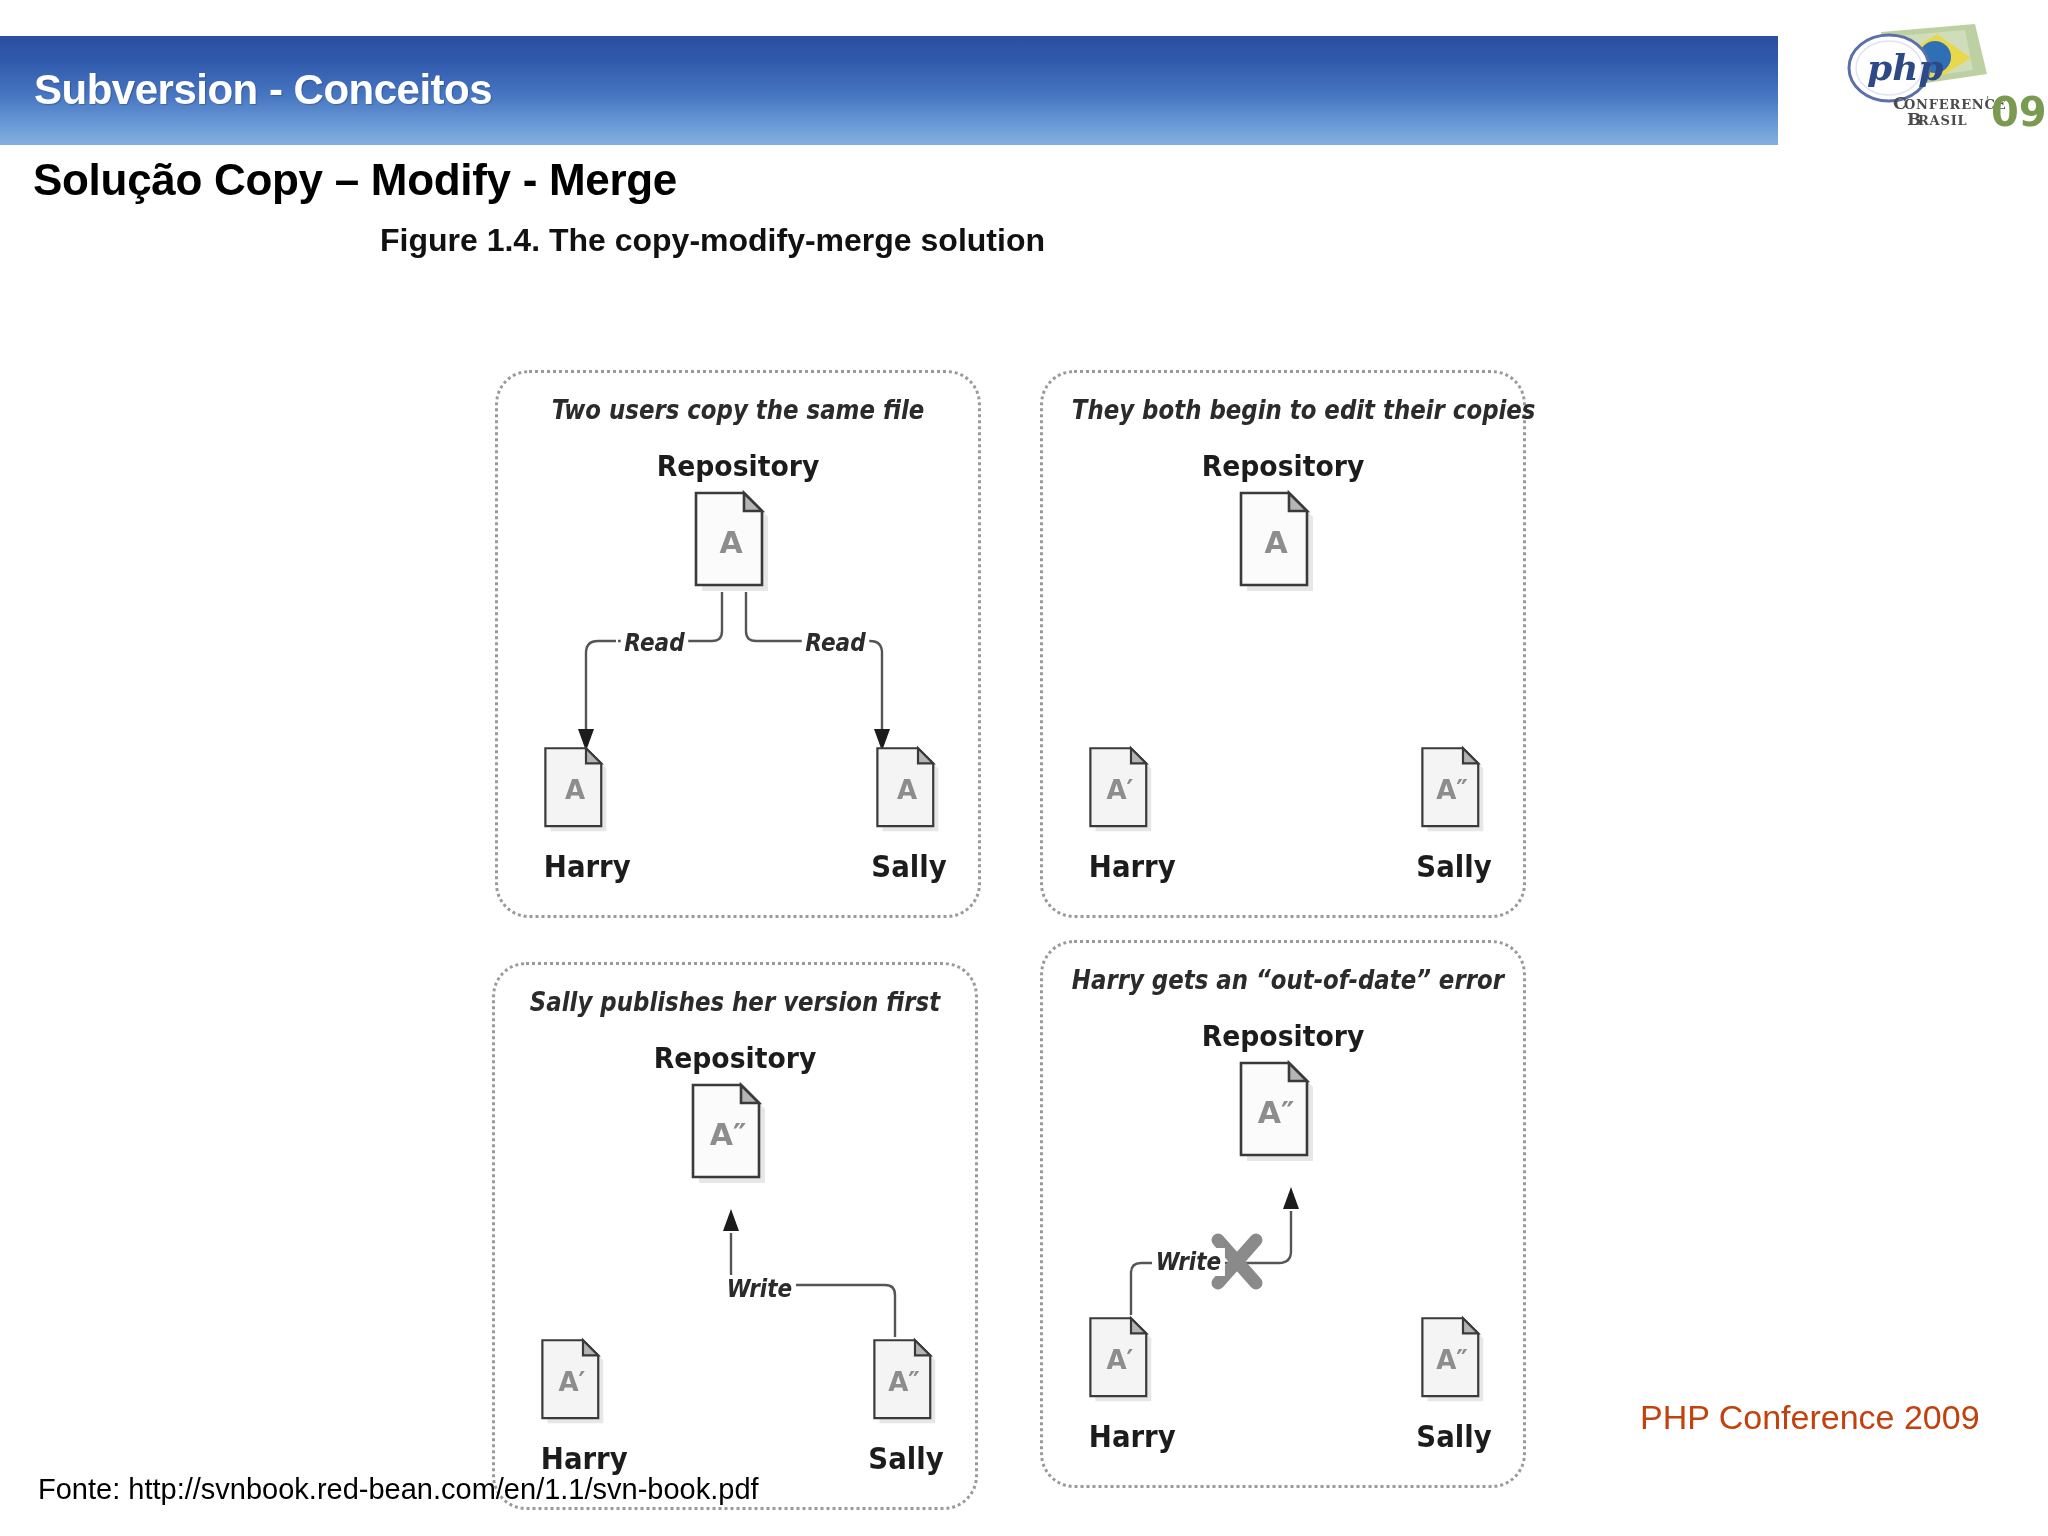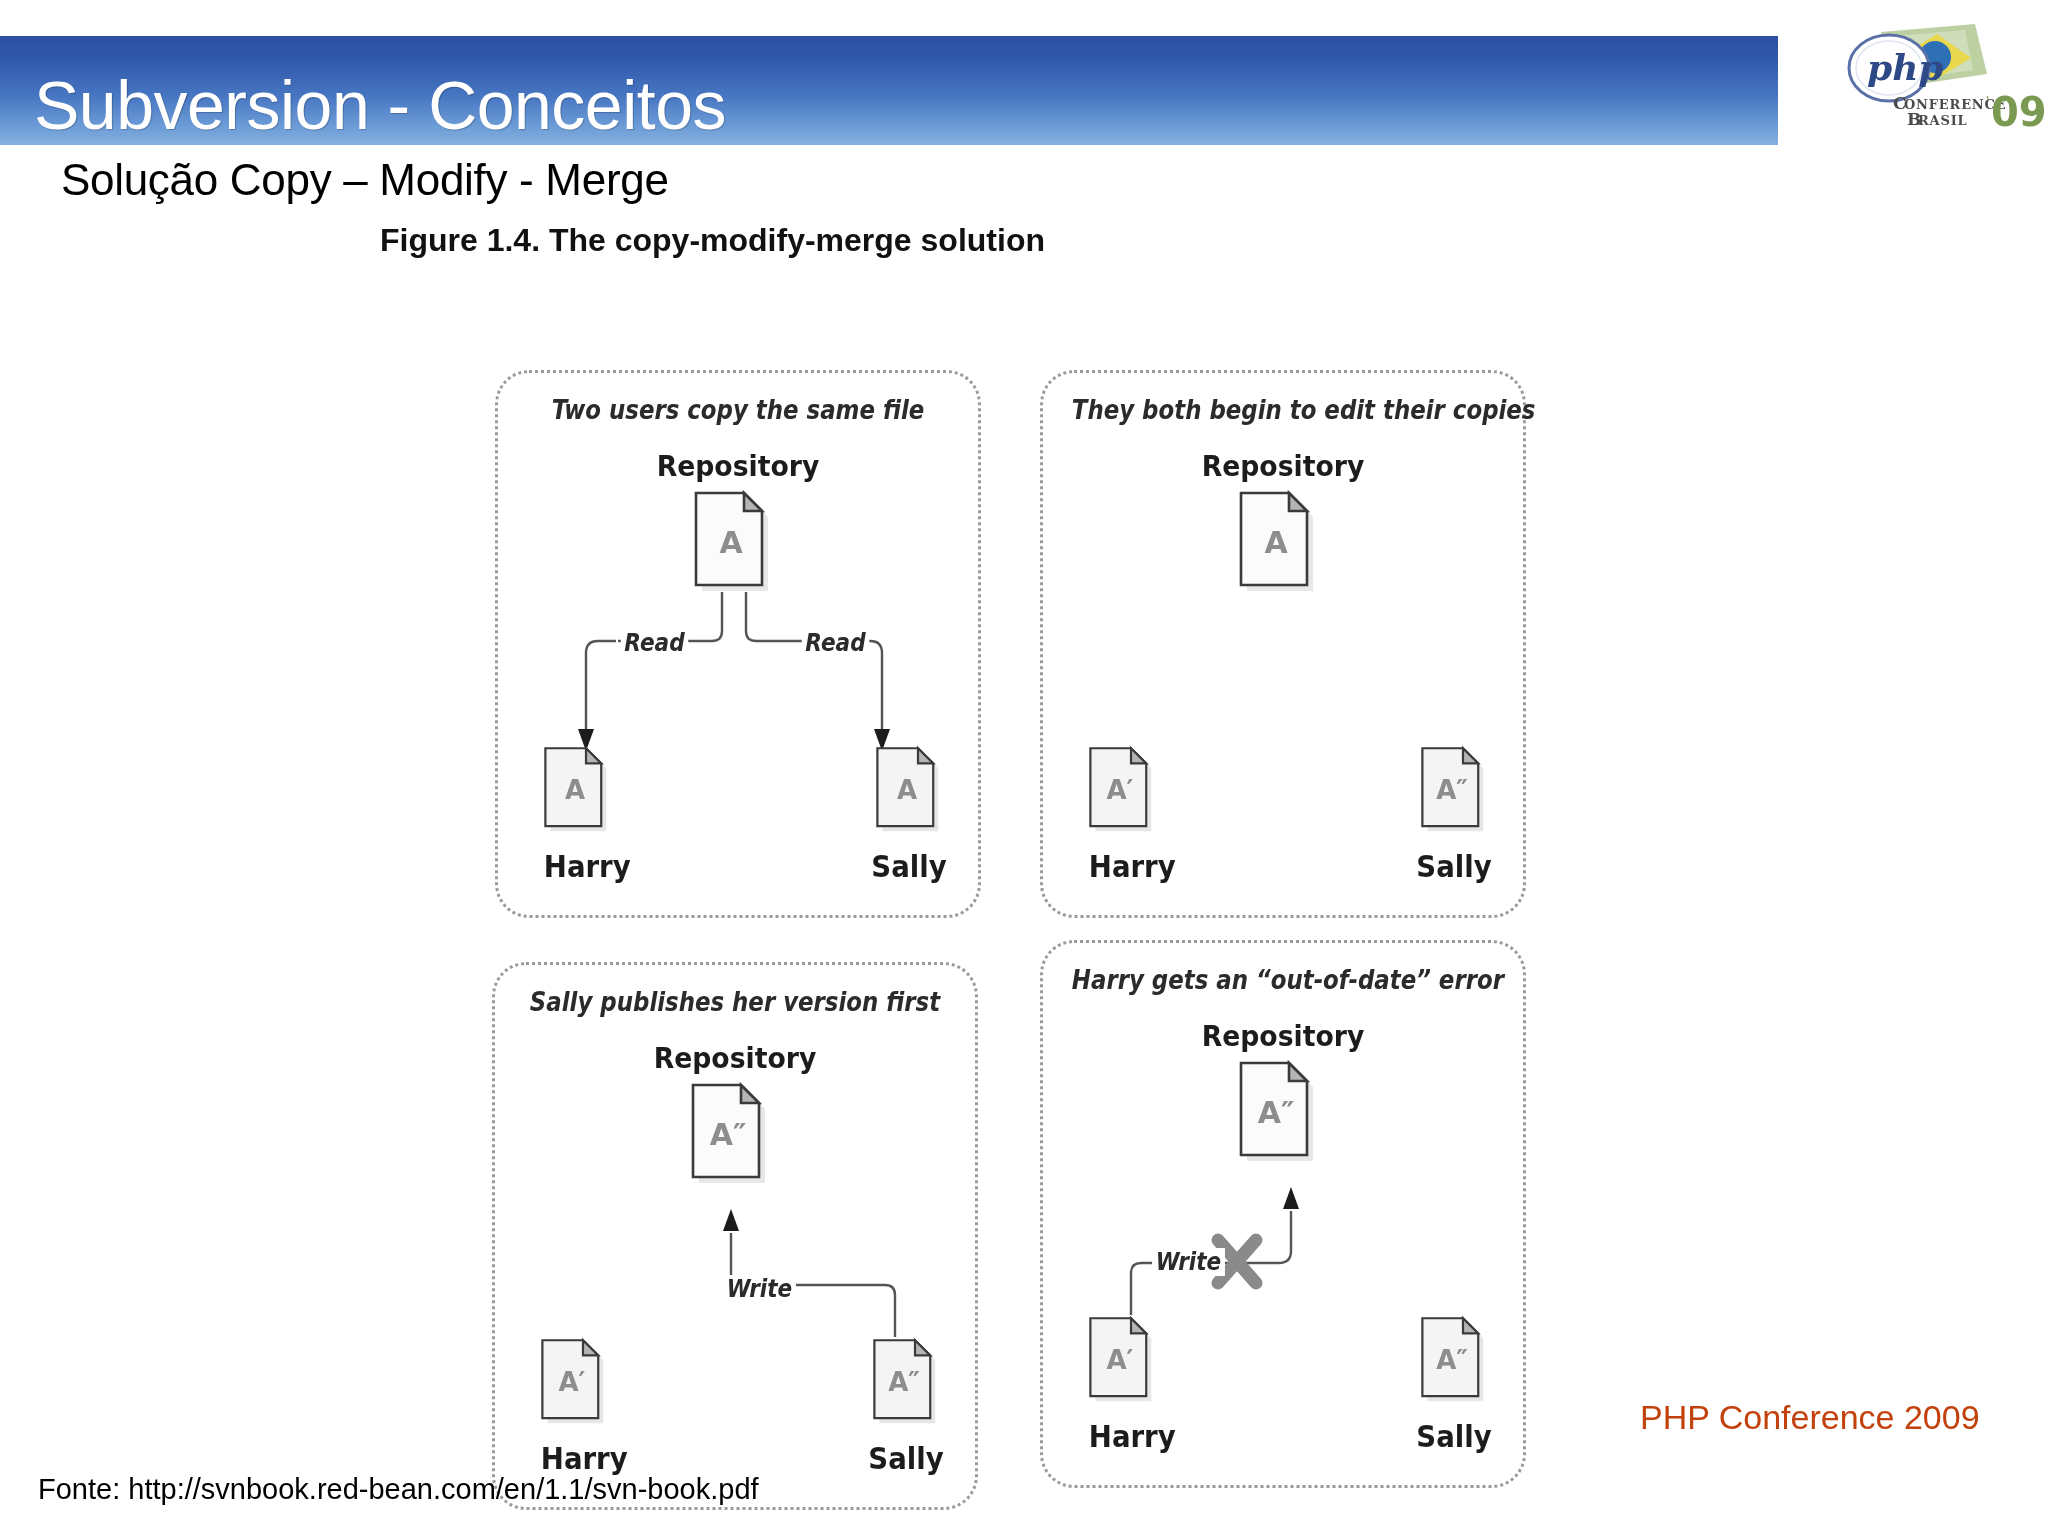"Subversion - Conceitos" .header-title { font-size: 68px -> 42px; font-weight: normal -> bold }
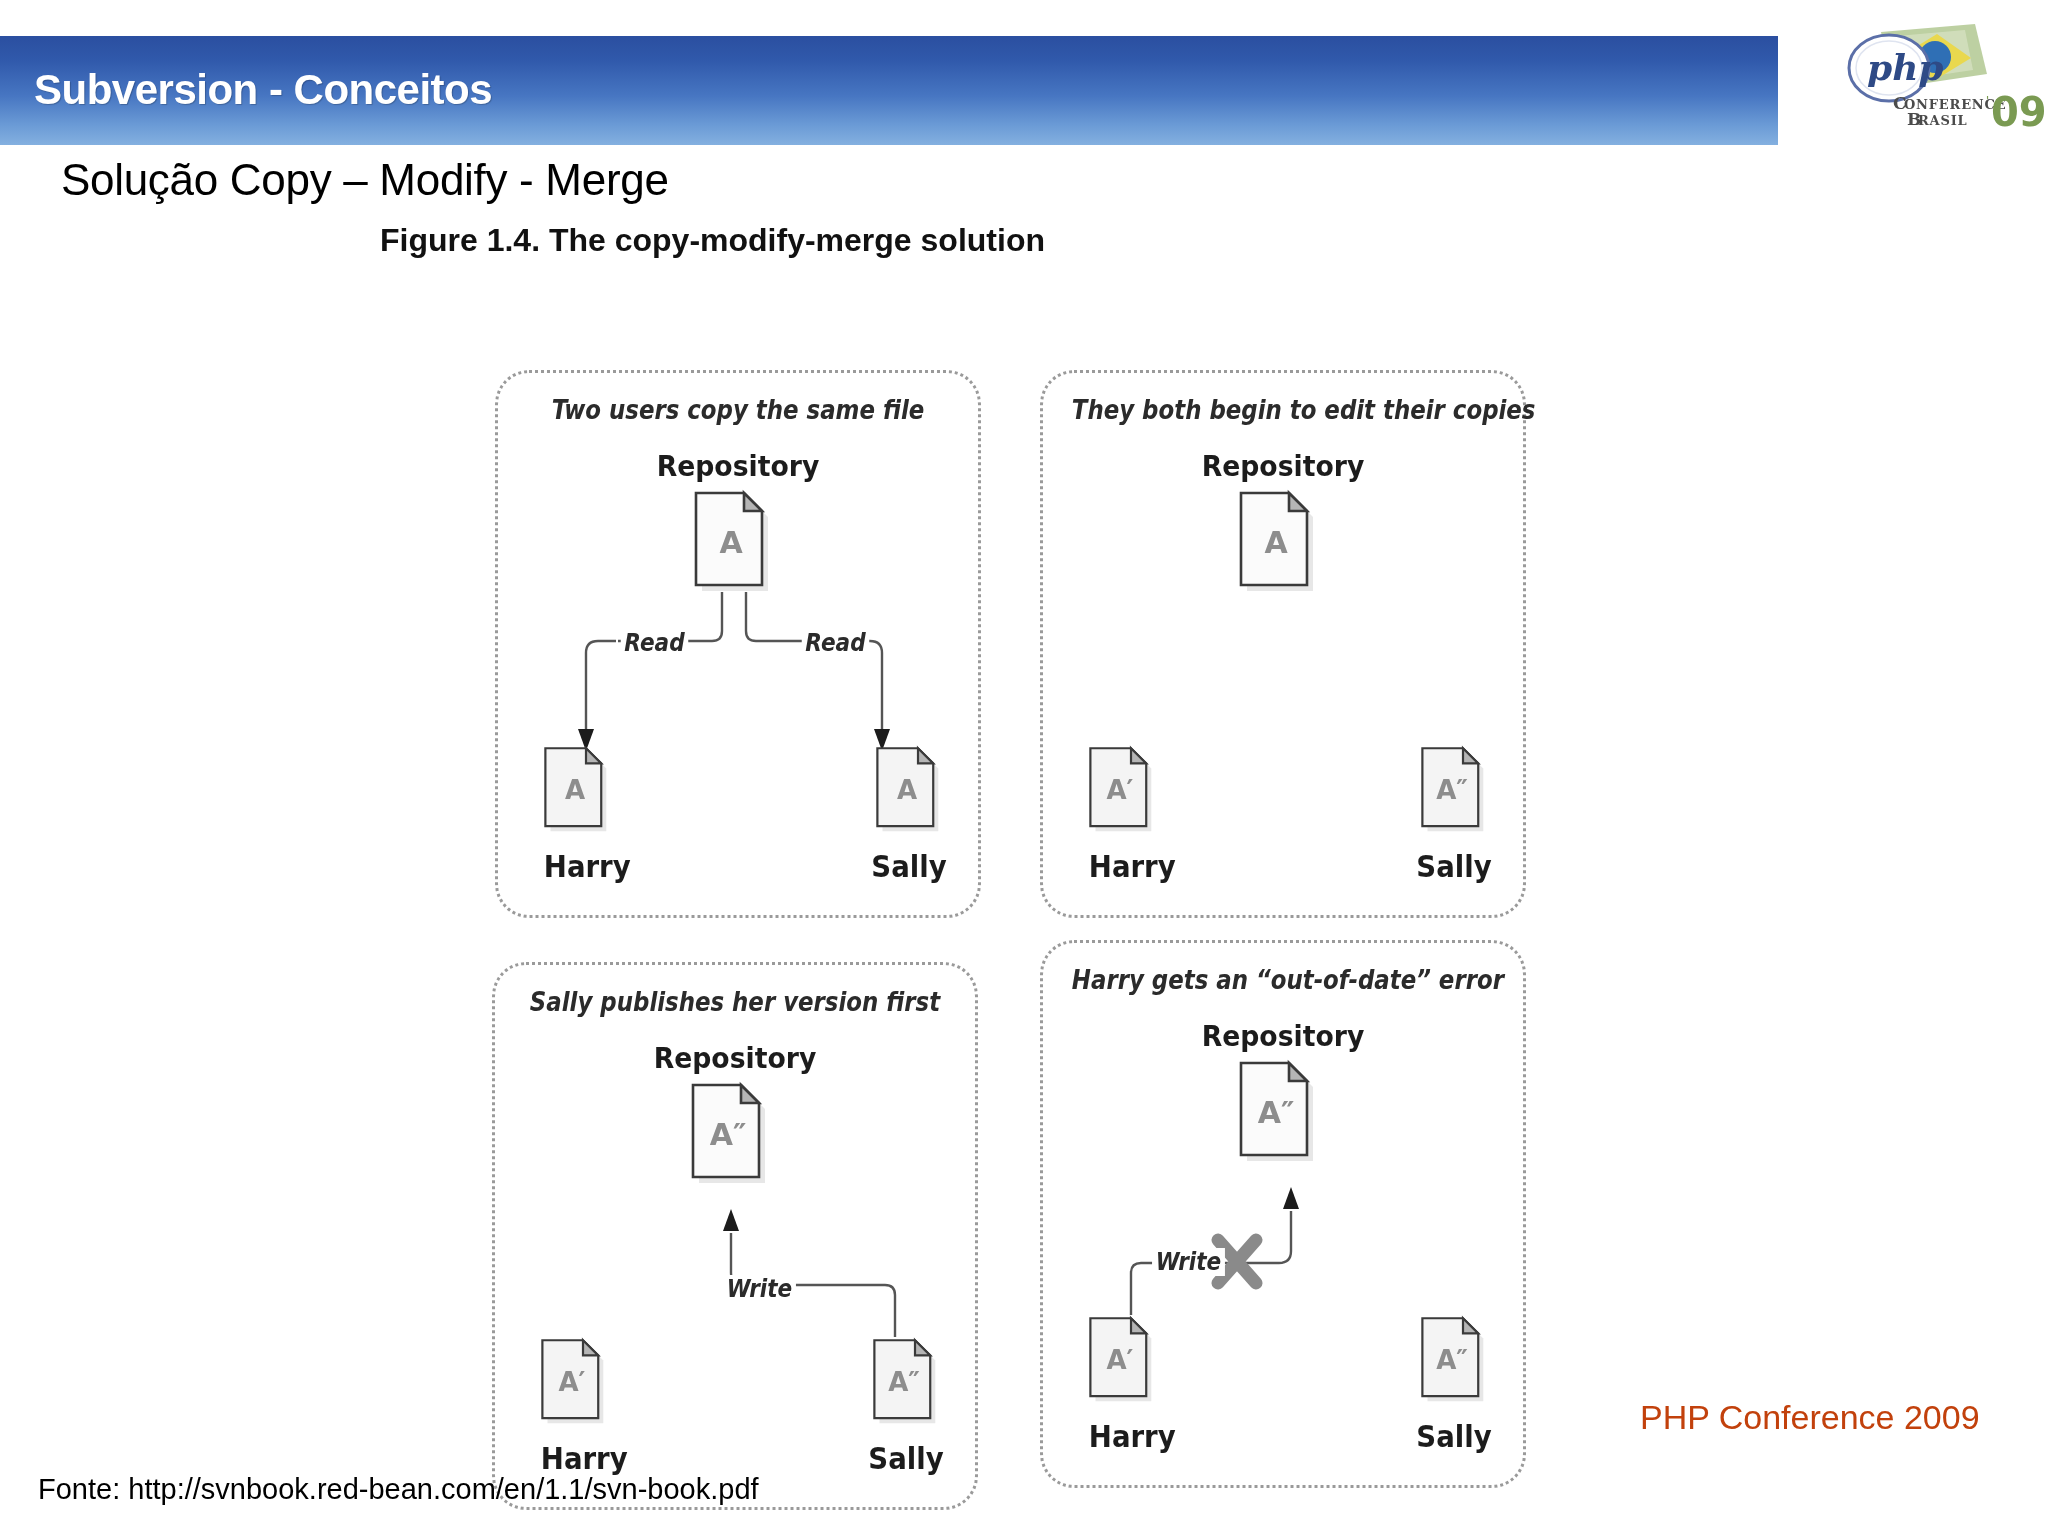"Solução Copy – Modify -" .slide-title { font-weight: normal -> bold; margin-left: 28px -> none }
